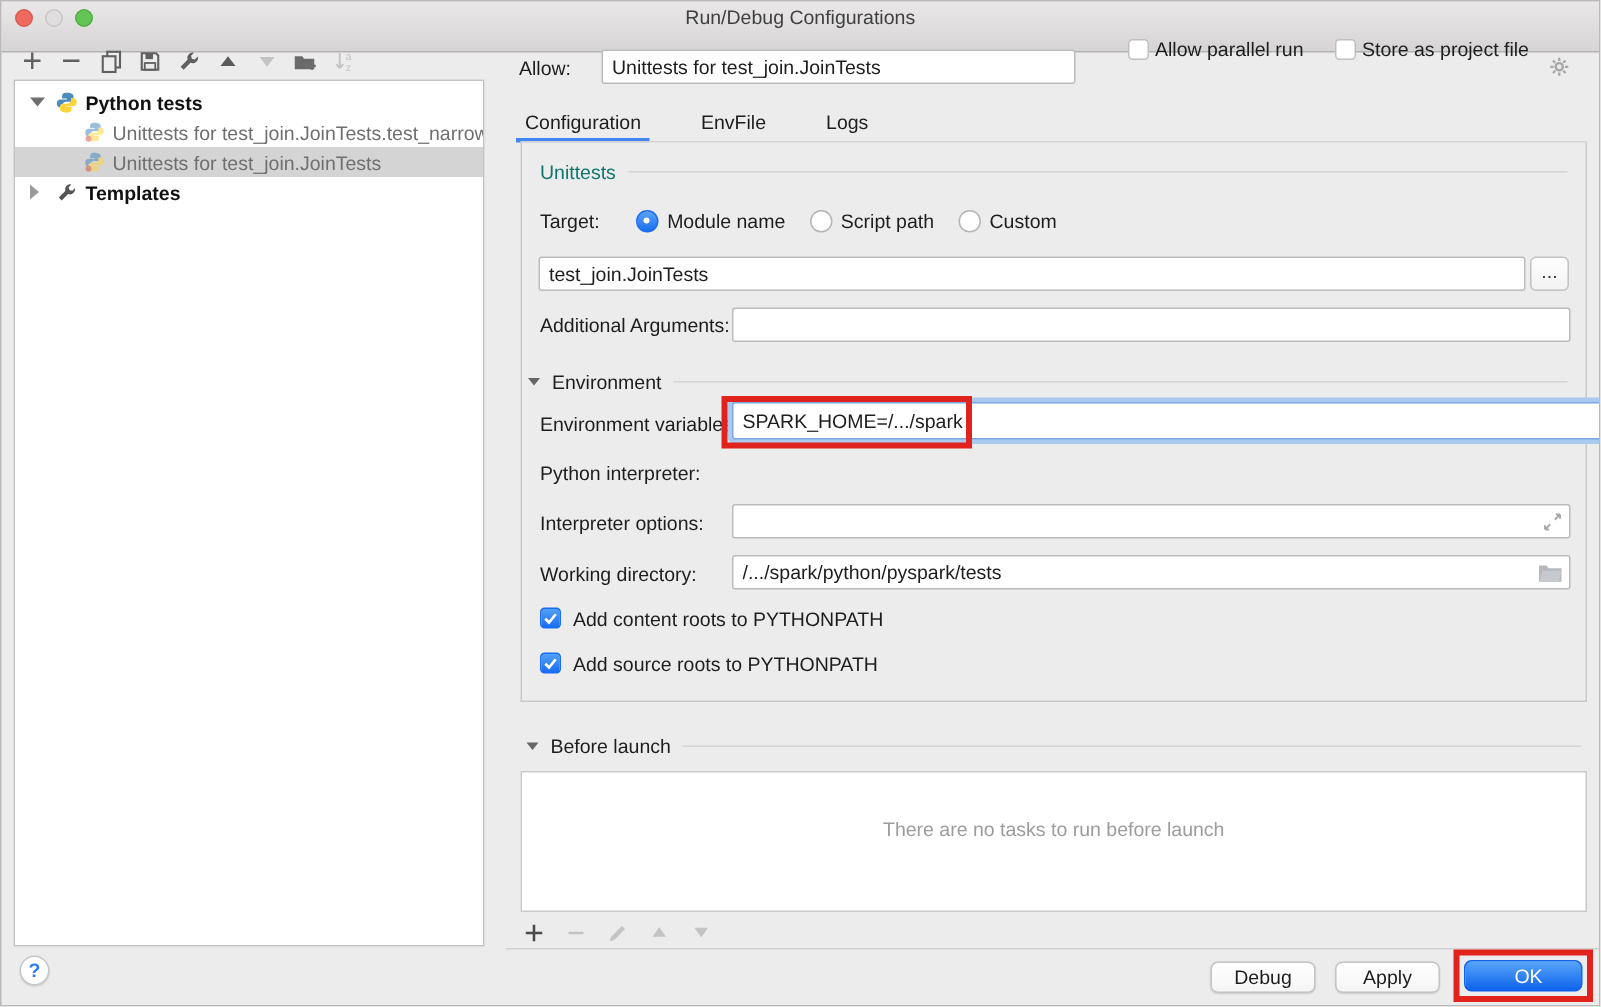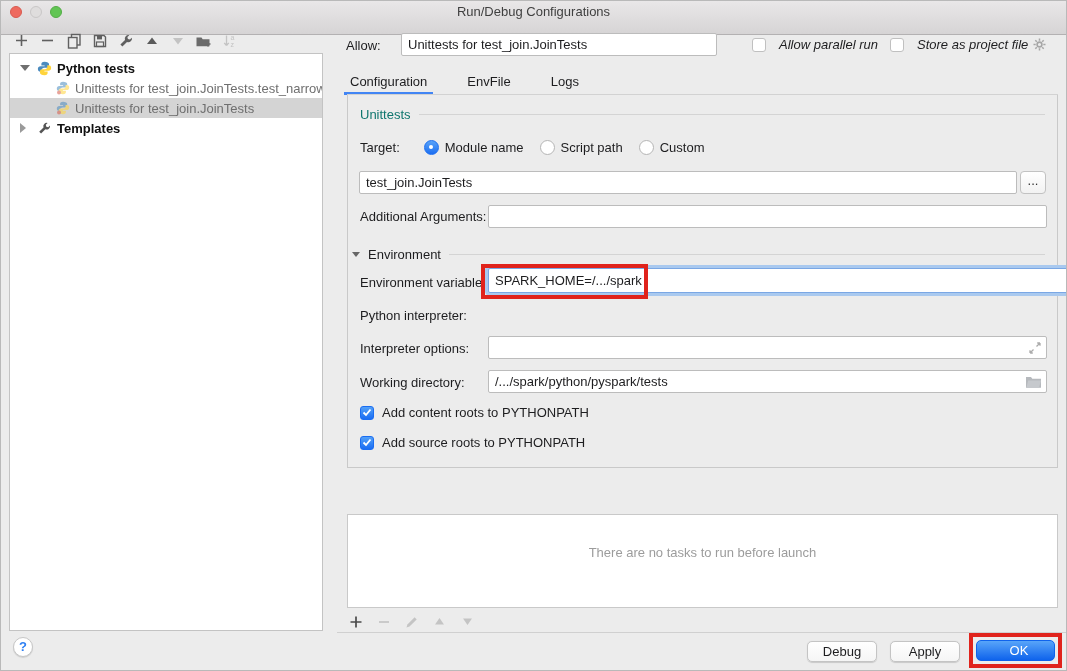"Allow parallel run" .hdr-check { font-style: italic -> none; gap: 13px -> 4px; top: 36px -> 24px }
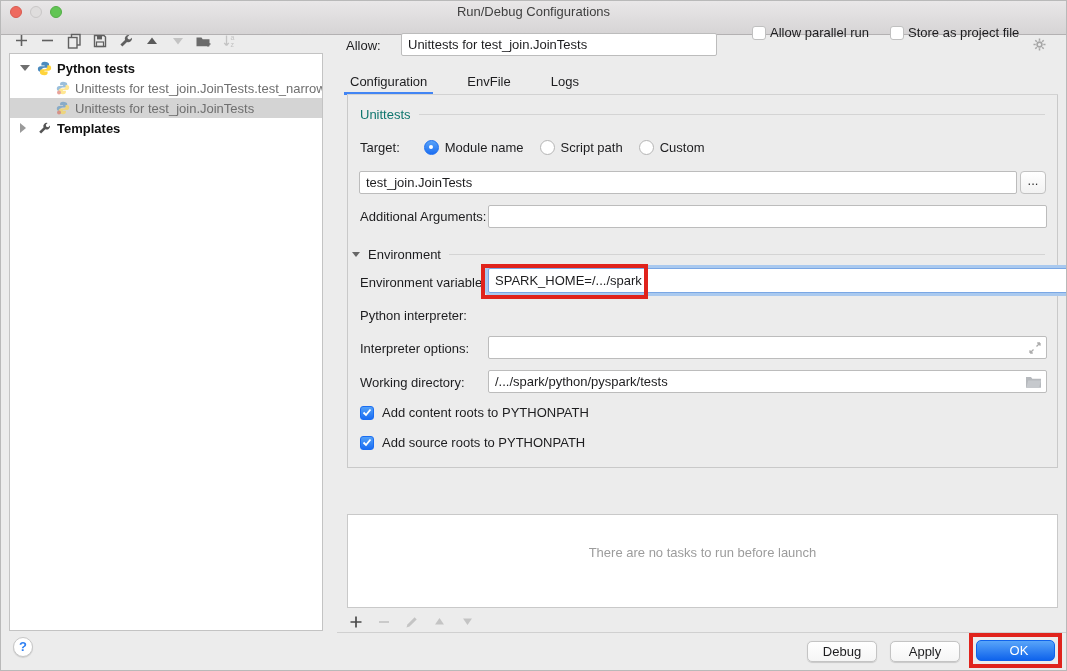"Add content roots to PYTHONPATH" .pp-check { align-items: center -> flex-start }
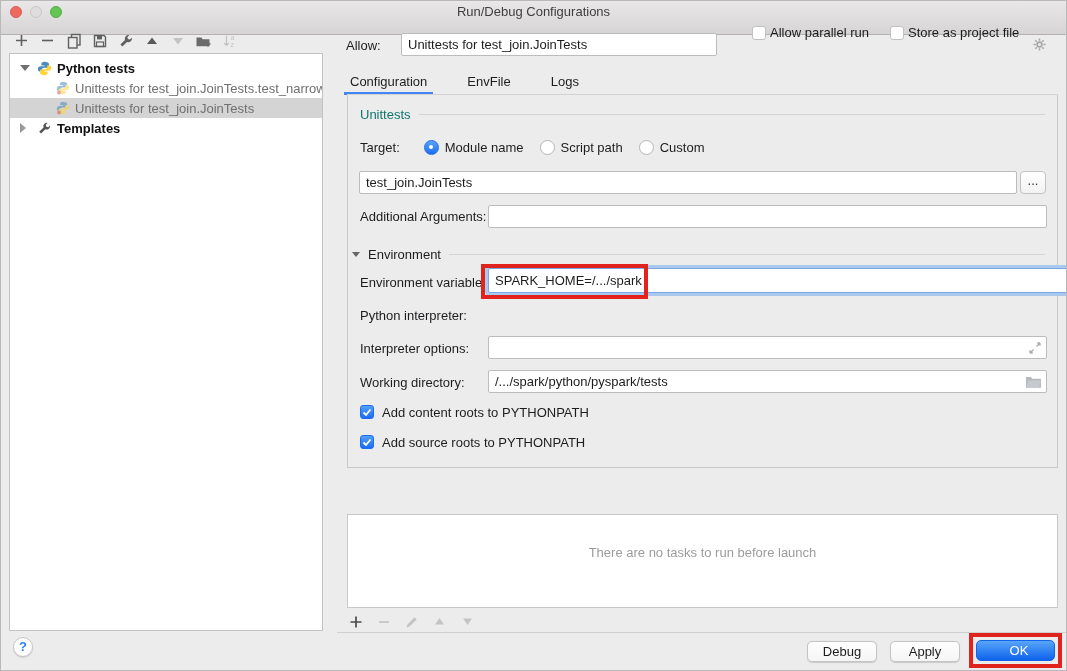"Before launch" div.before-head { html: none -> <div> <span></span> <span>Before launch</span> <span></span> </div> }
